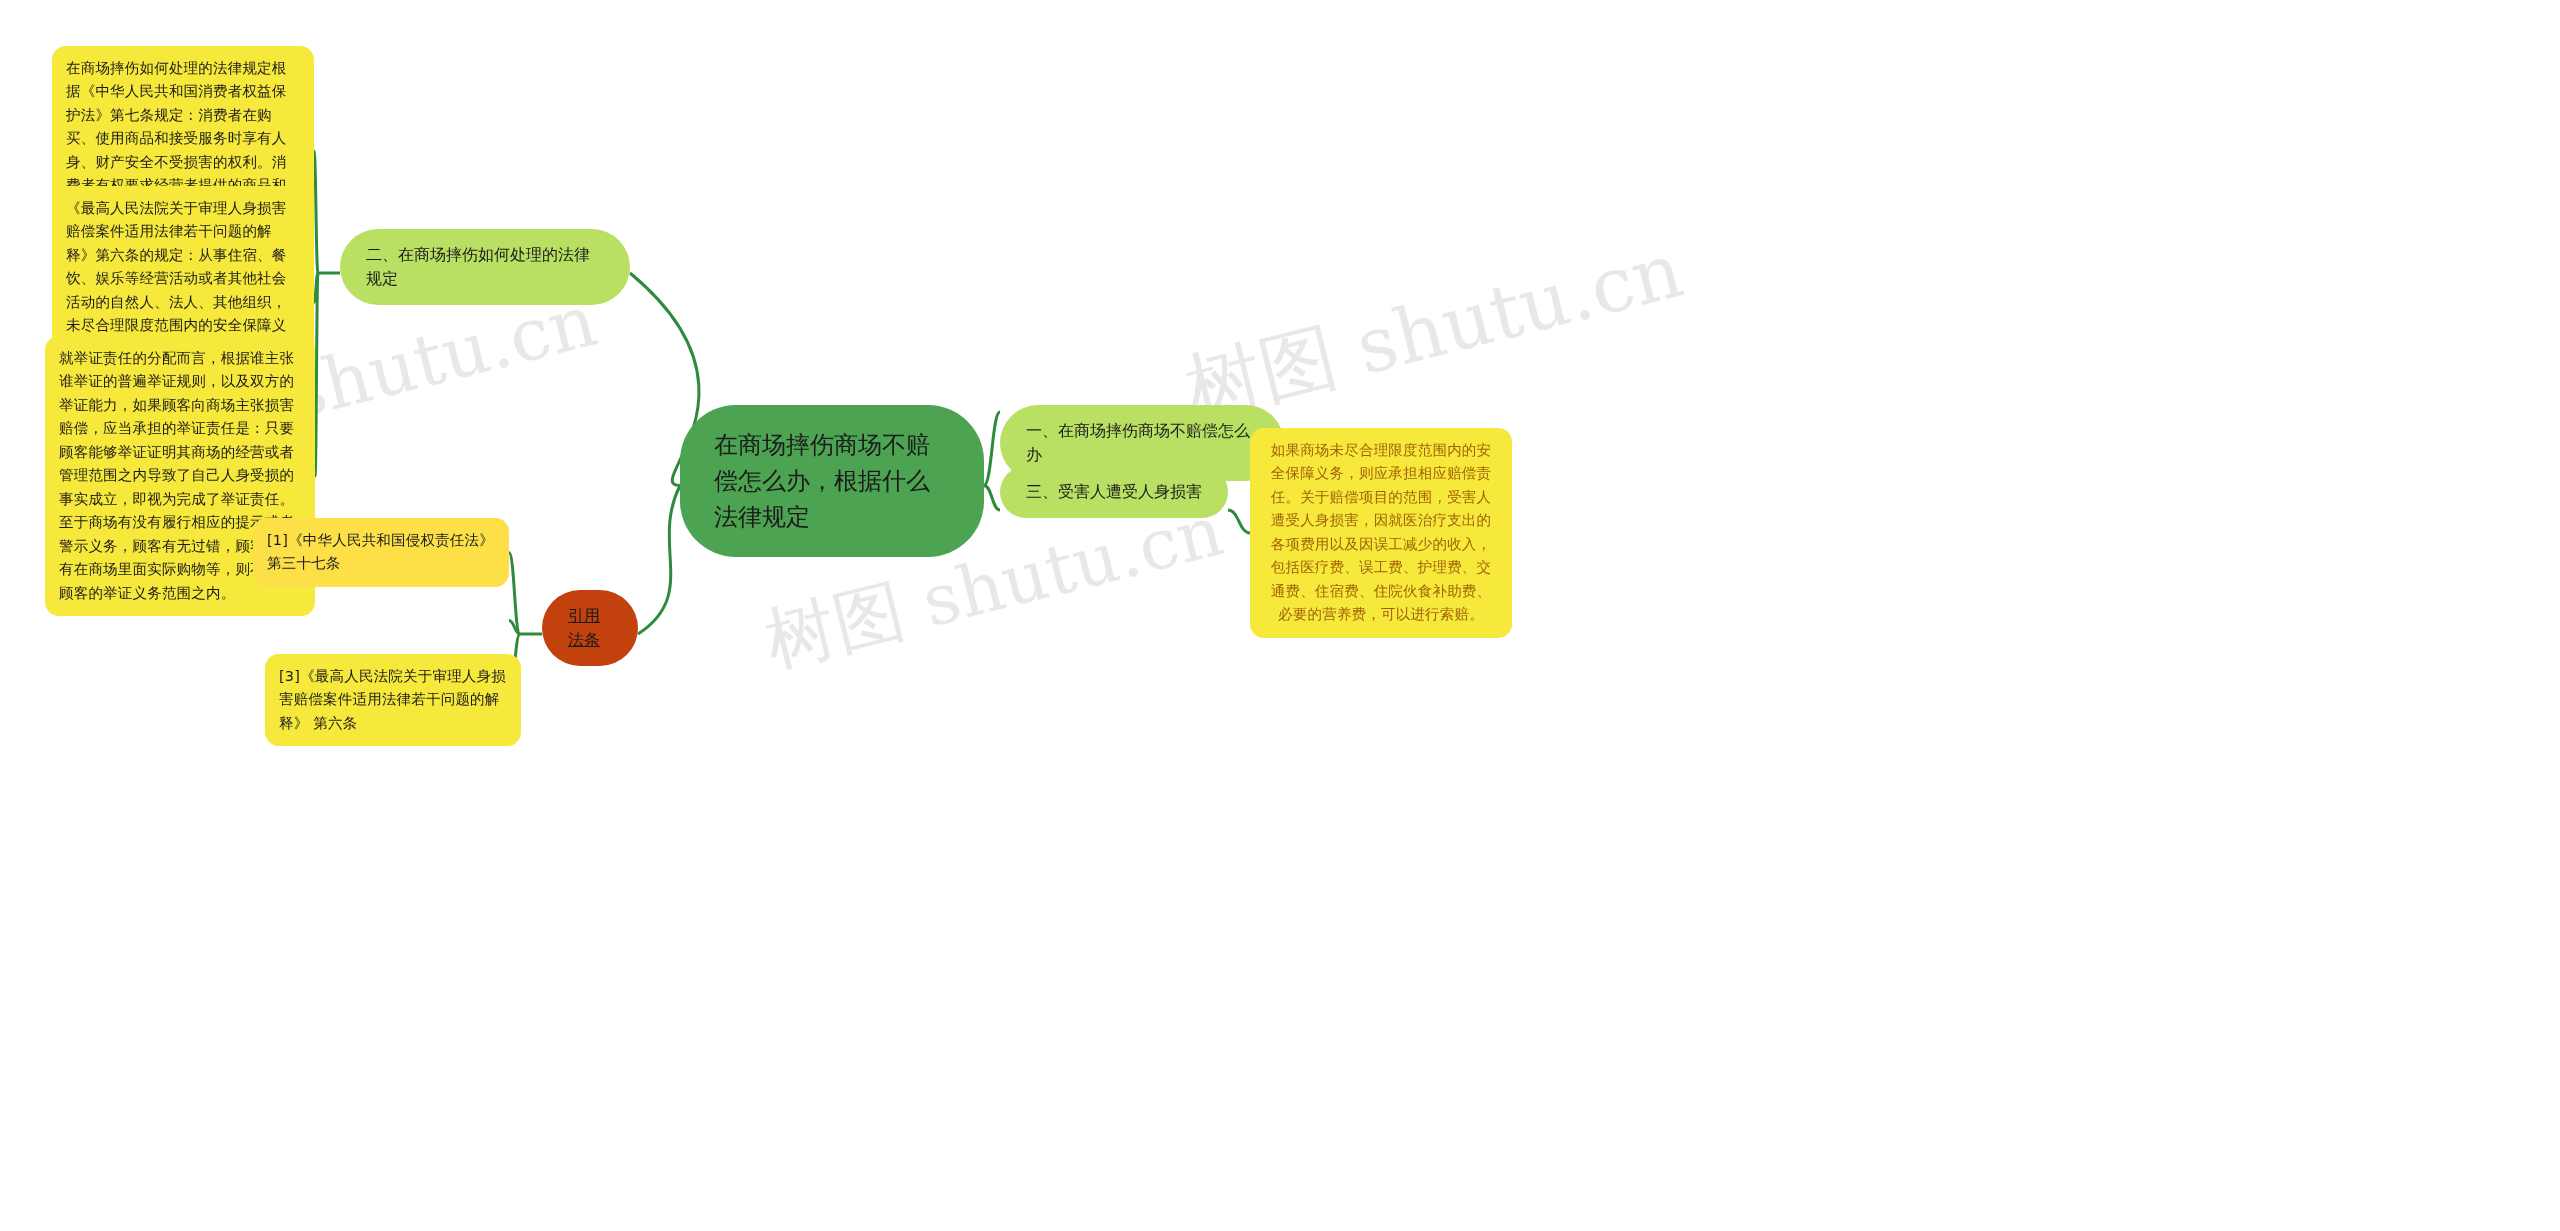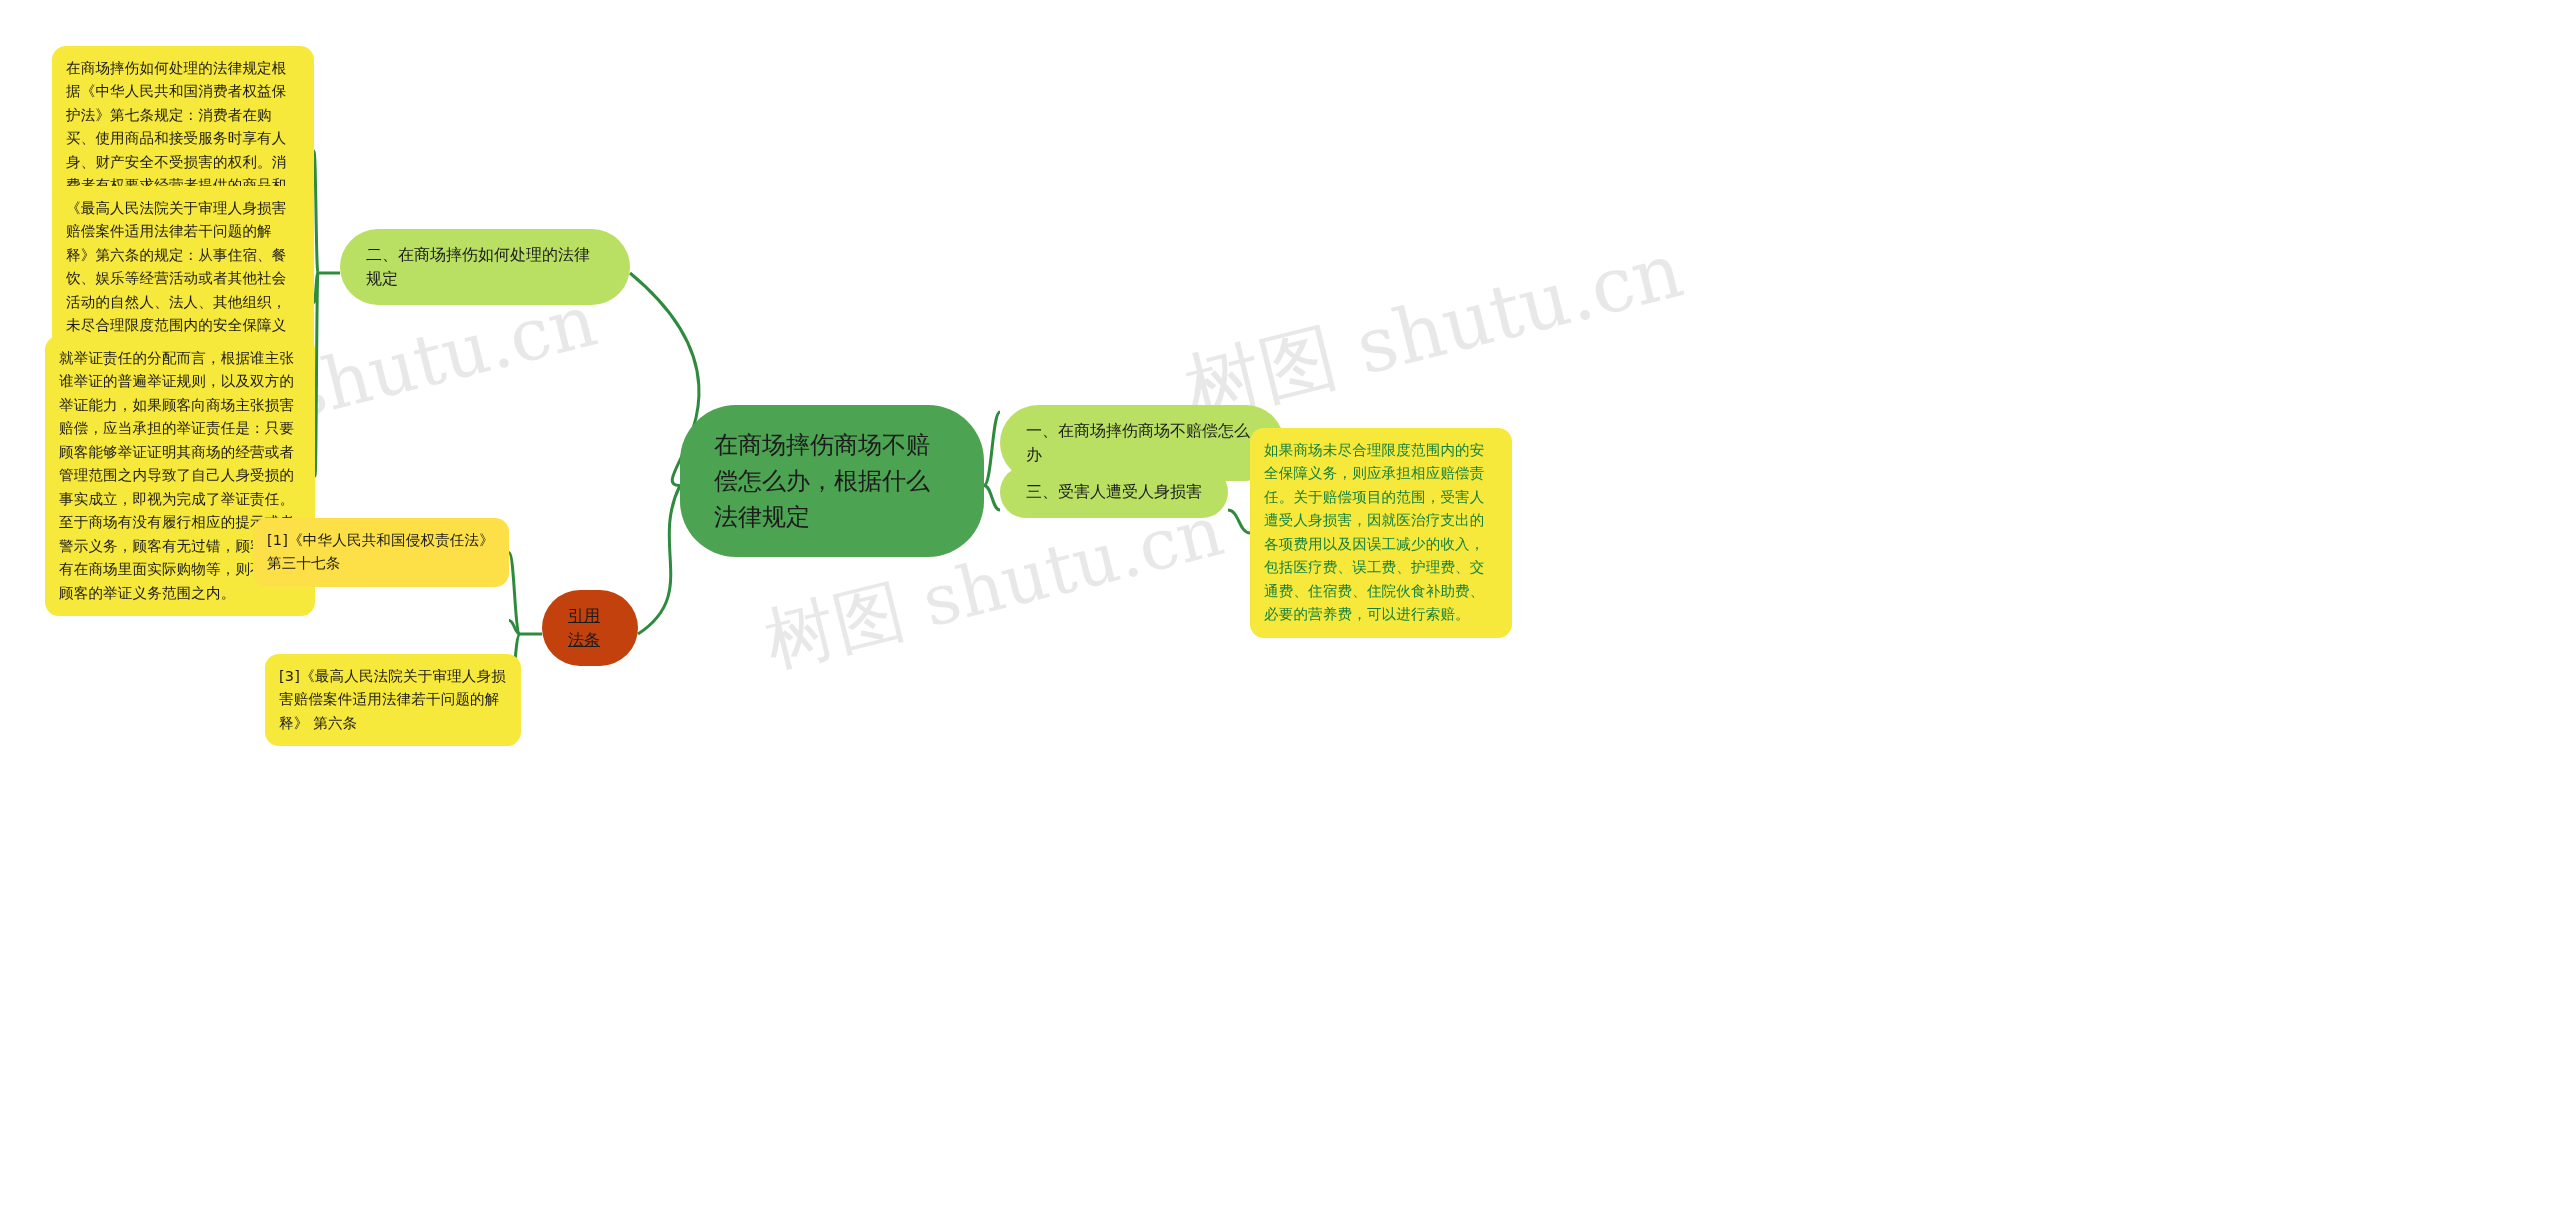"如果商场未尽合理限度范围内的安全保障义务，则应承担相应赔偿责任。关于赔偿项目的范" div.node { color: #15803d -> #a16207; text-align: none -> center }
